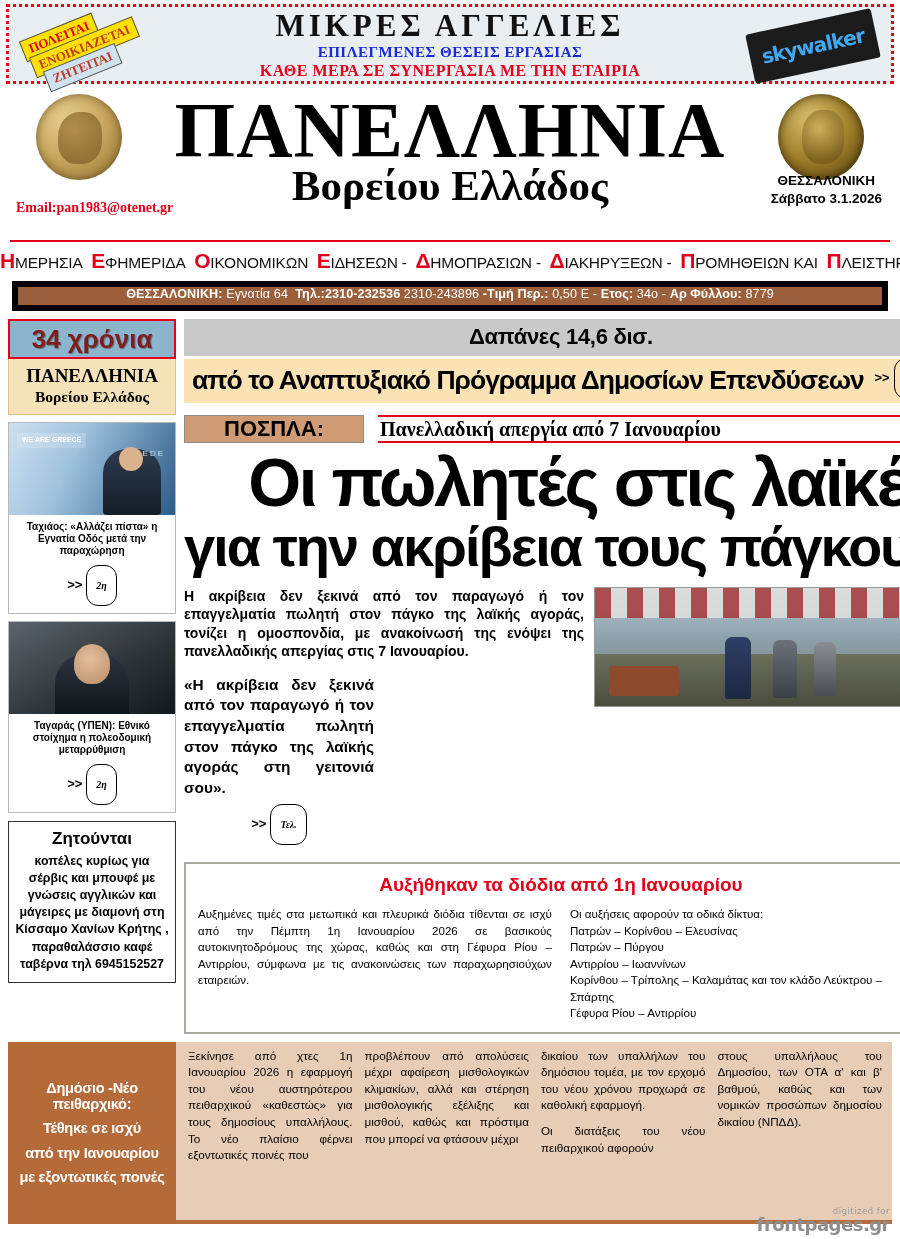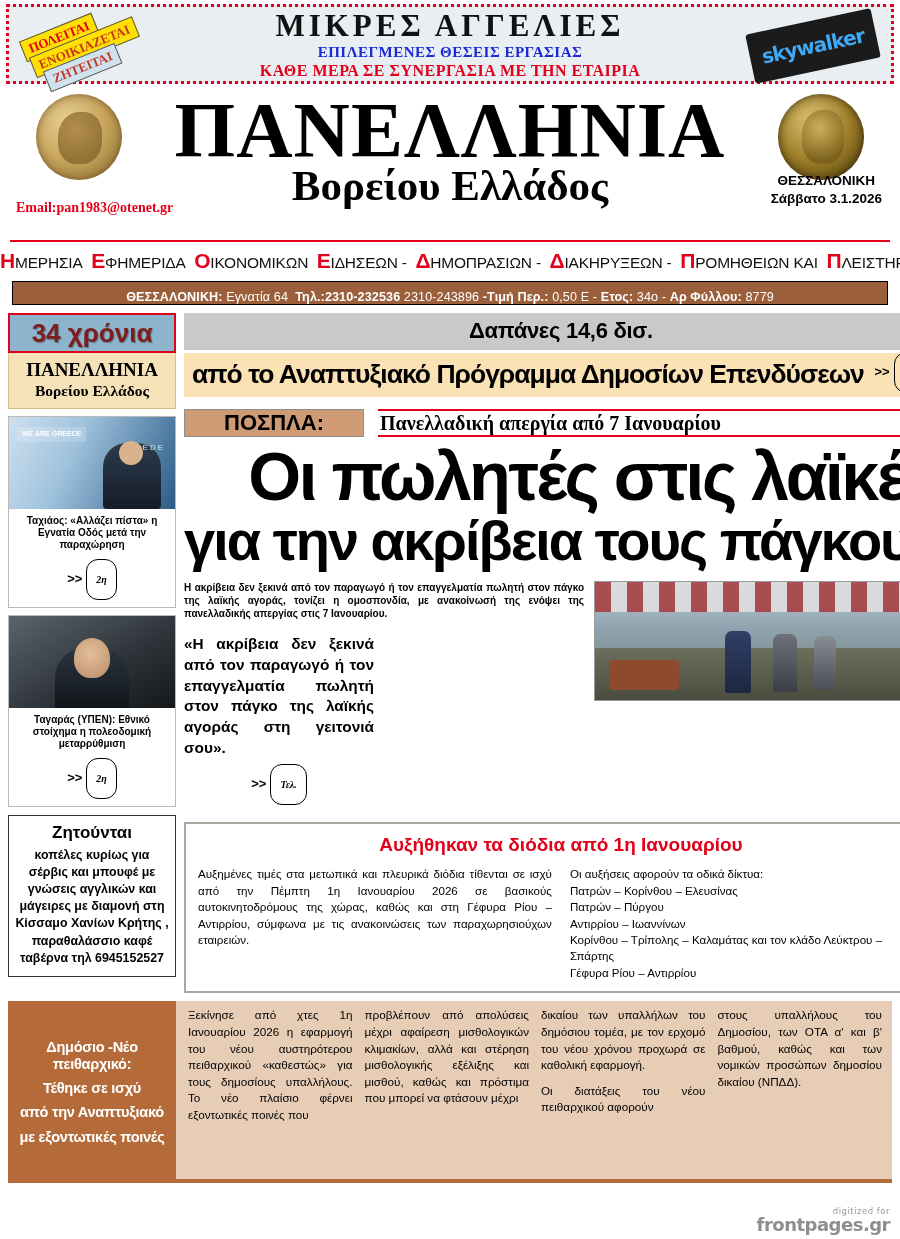"ΘΕΣΣΑΛΟΝΙΚΗ:" .infobar { align-items: flex-end -> flex-start; border: 1px solid #000000 -> 6px solid #000000; height: 24px -> 30px }
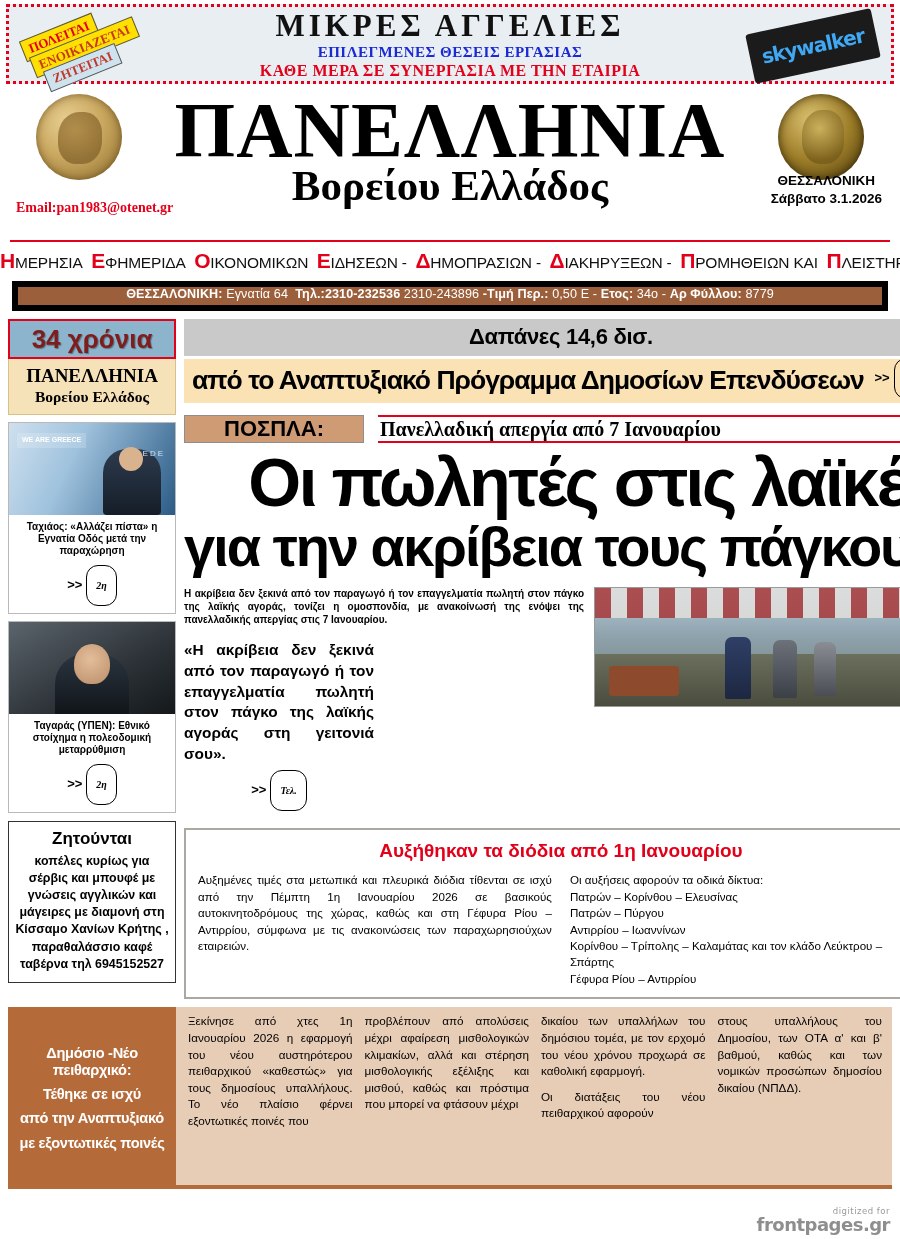"Η ακρίβεια δεν ξεκινά από" .lead { font-size: 10px -> 14px }
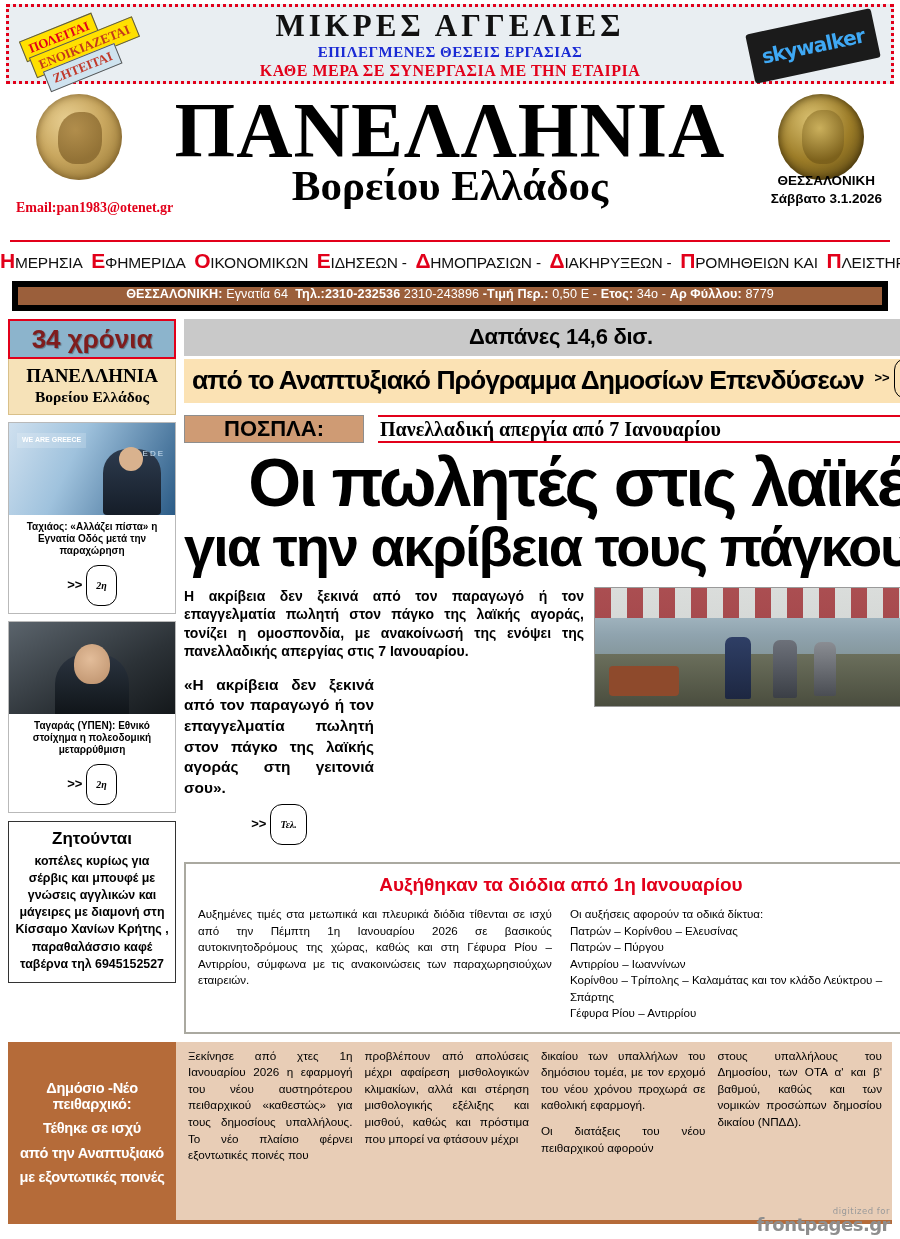"από την Αναπτυξιακό" div { text: Αναπτυξιακό -> Ιανουαρίου }
